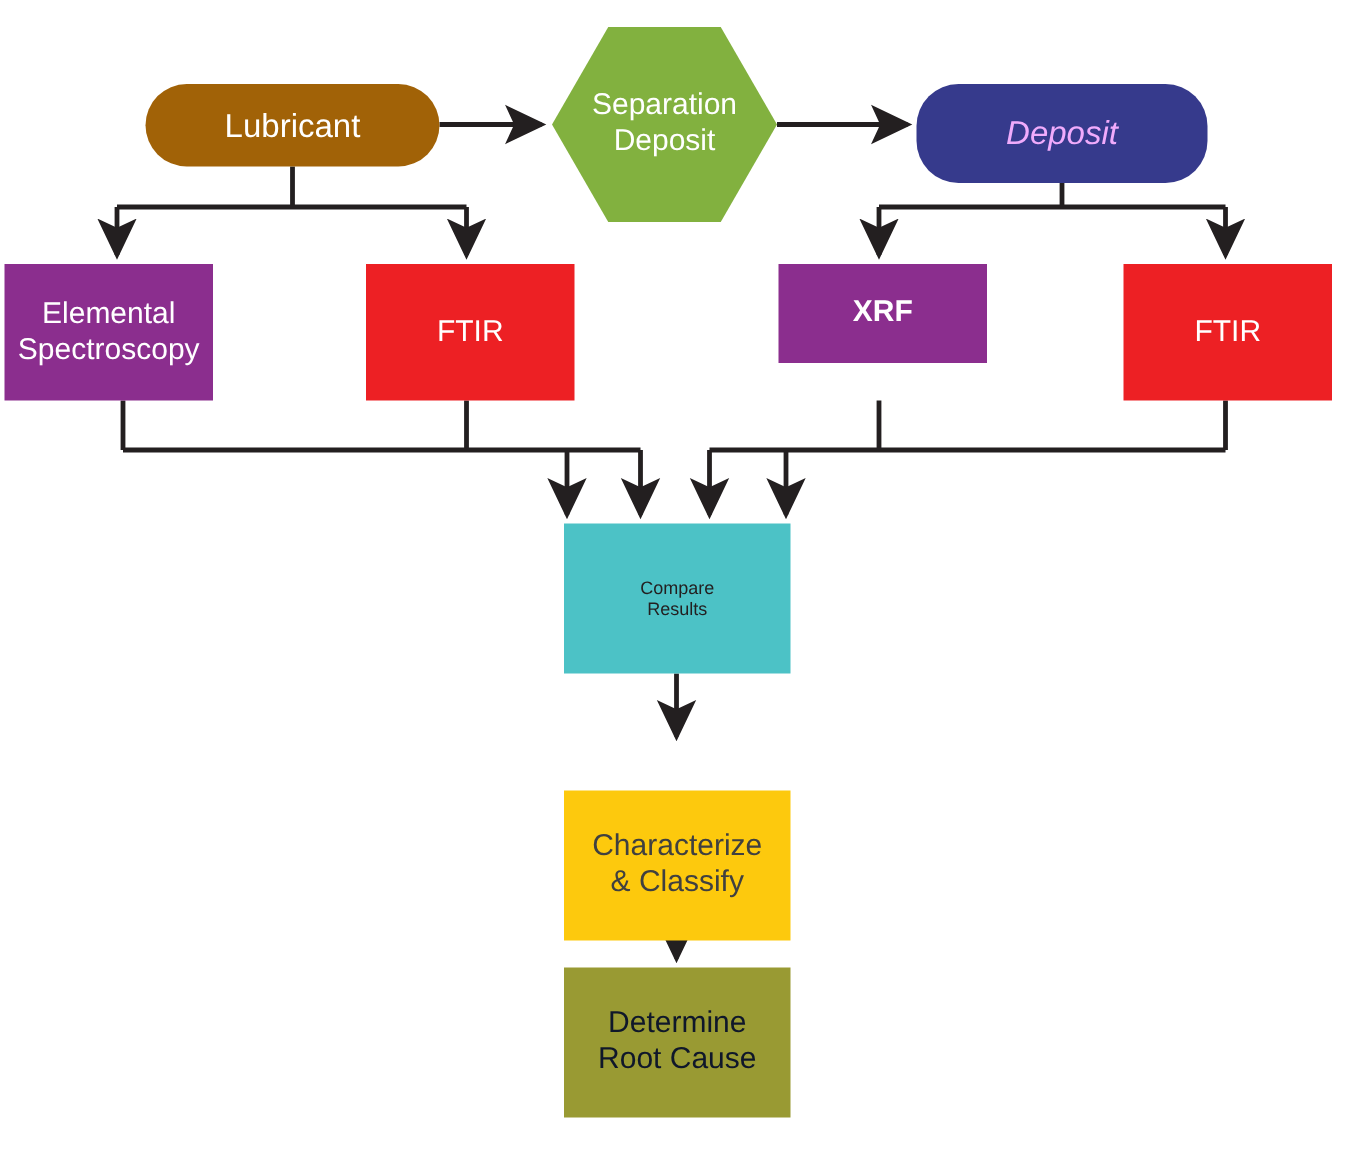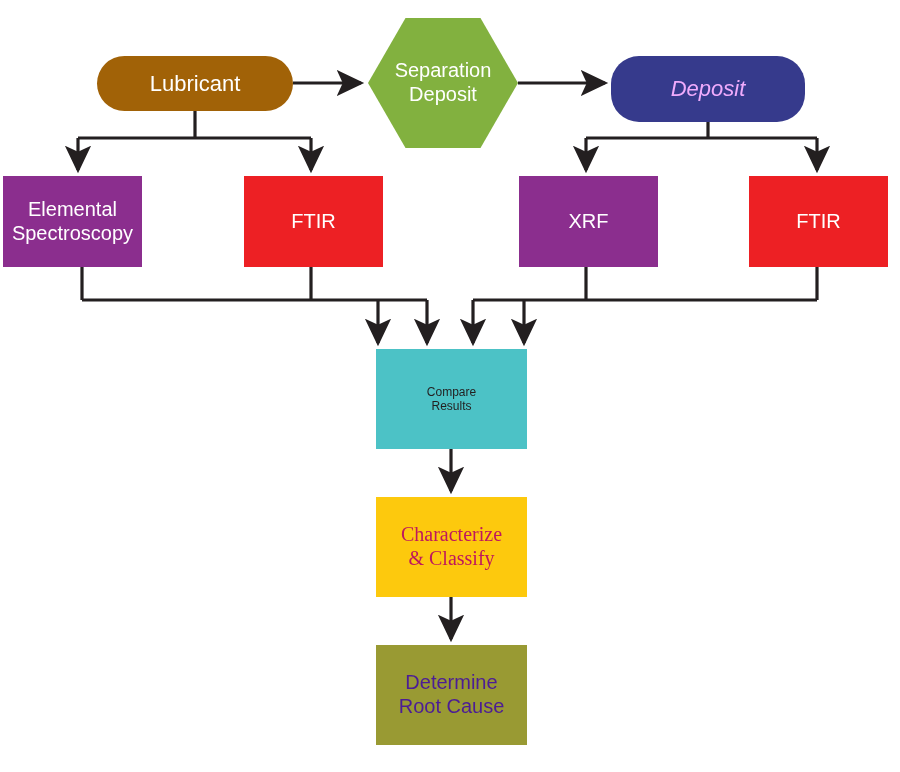"XRF" div.node { font-weight: none -> bold; height: 91px -> 66px }
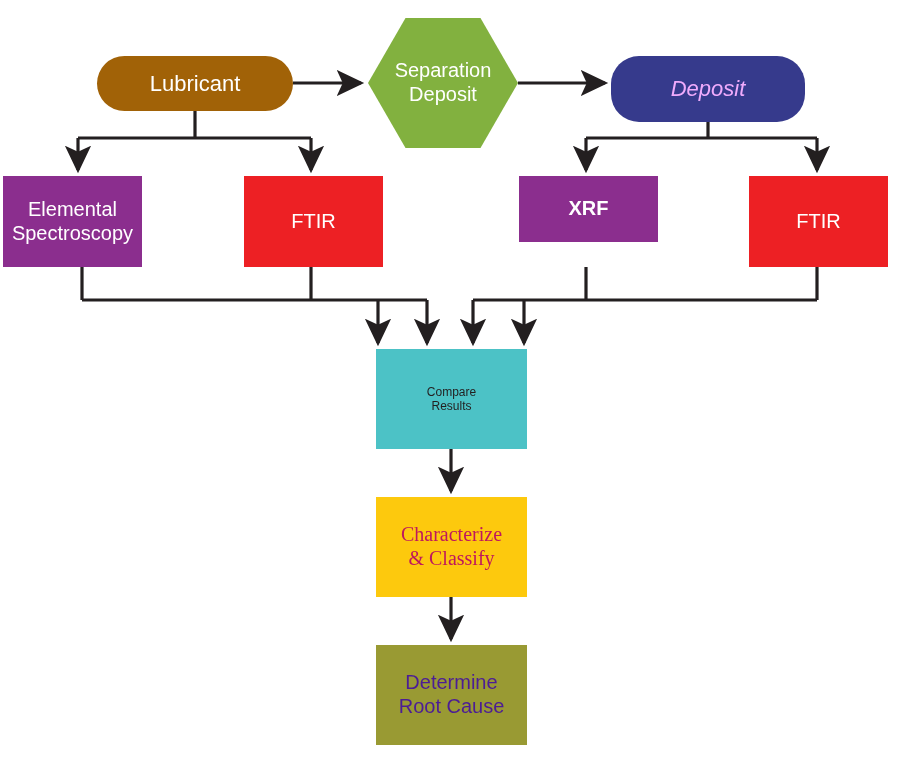"Characterize" div.node { color: #be185d -> #404040; font-family: Liberation Serif, serif -> none; top: 497px -> 527px }
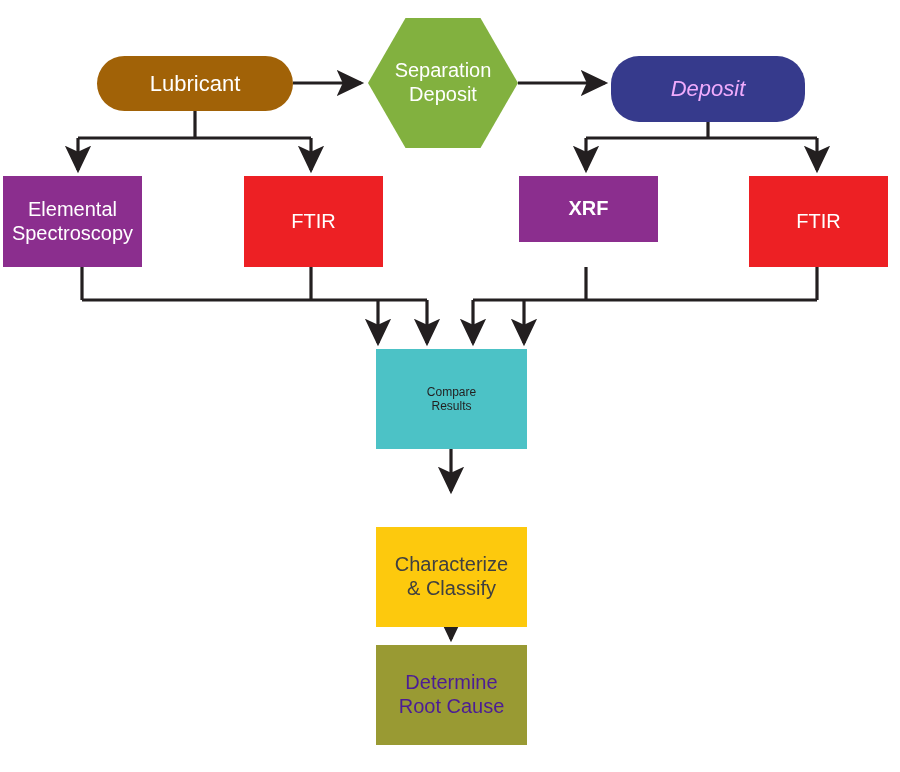"Determine" div.node { color: #4c1d95 -> #0f172a }
